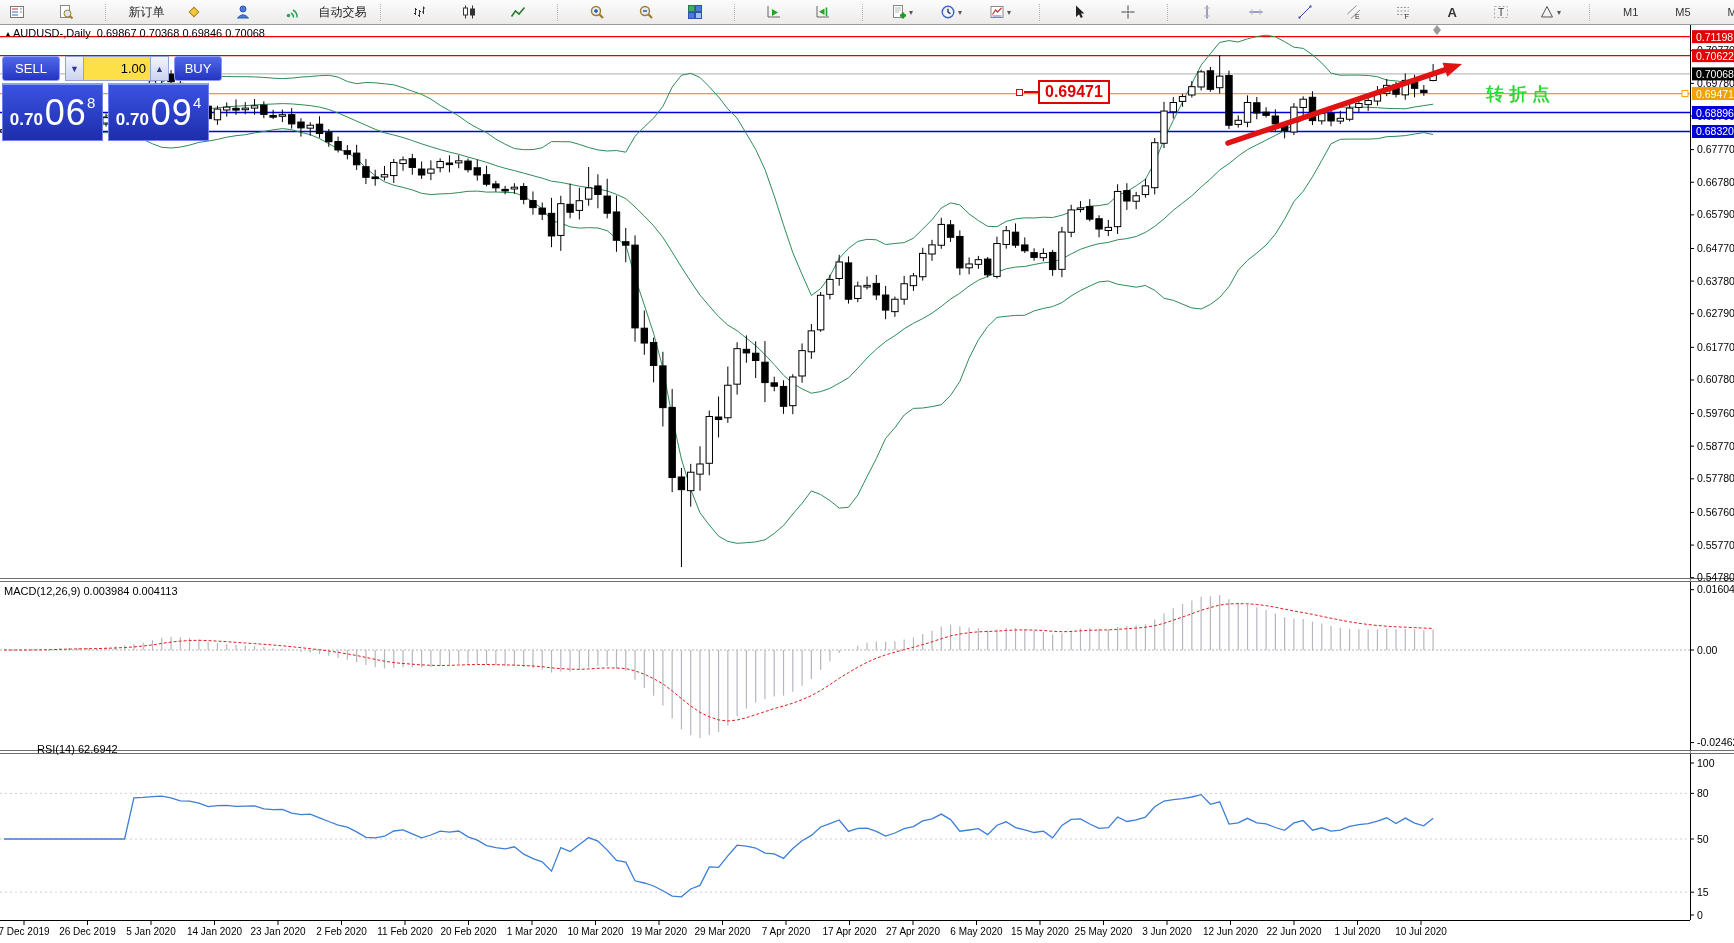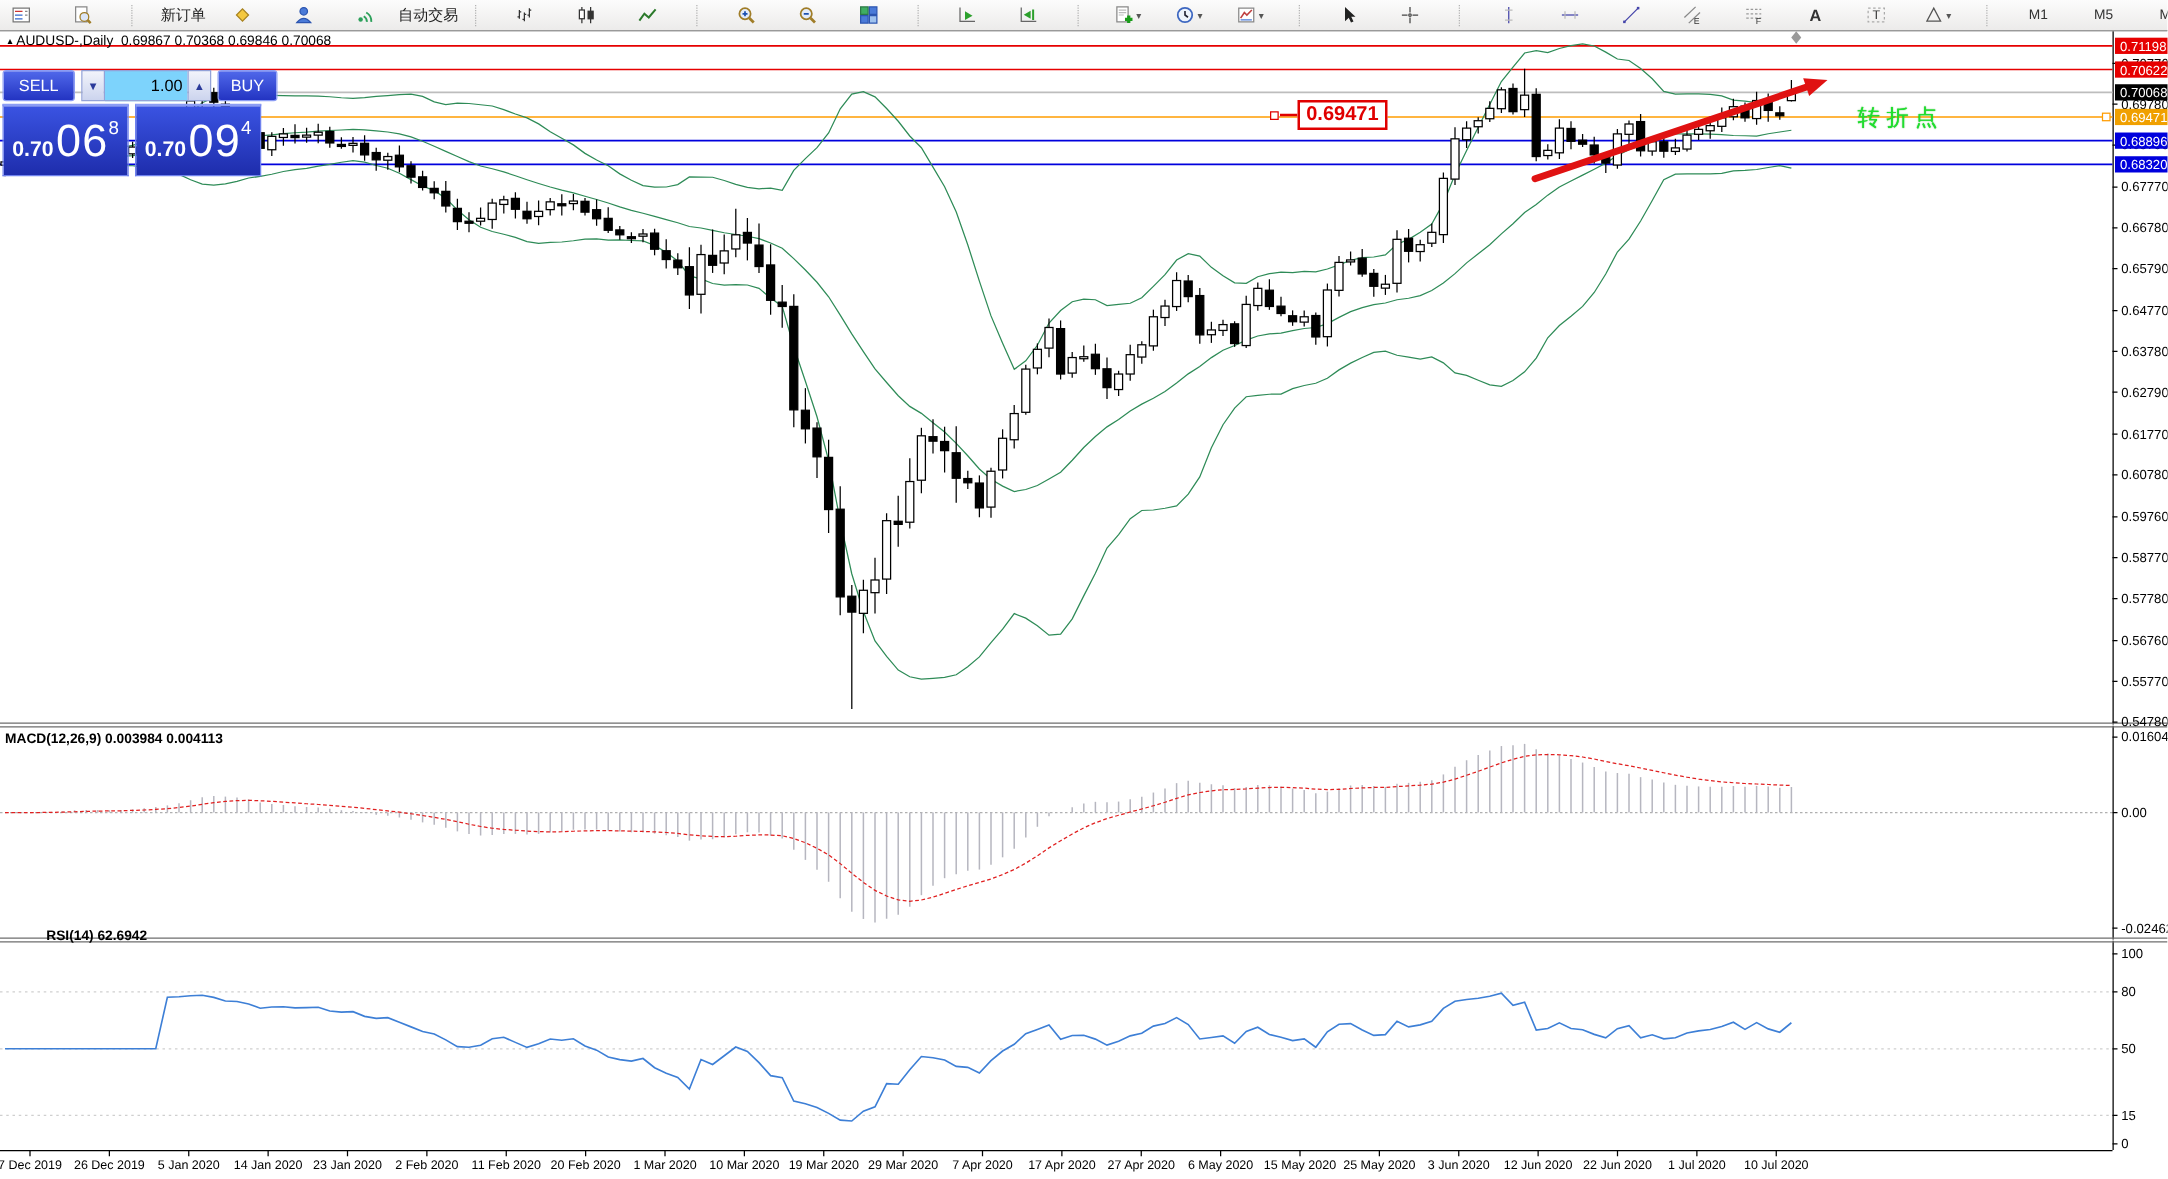"1.00" .vol { background: #7dd3fc -> #fde047 }
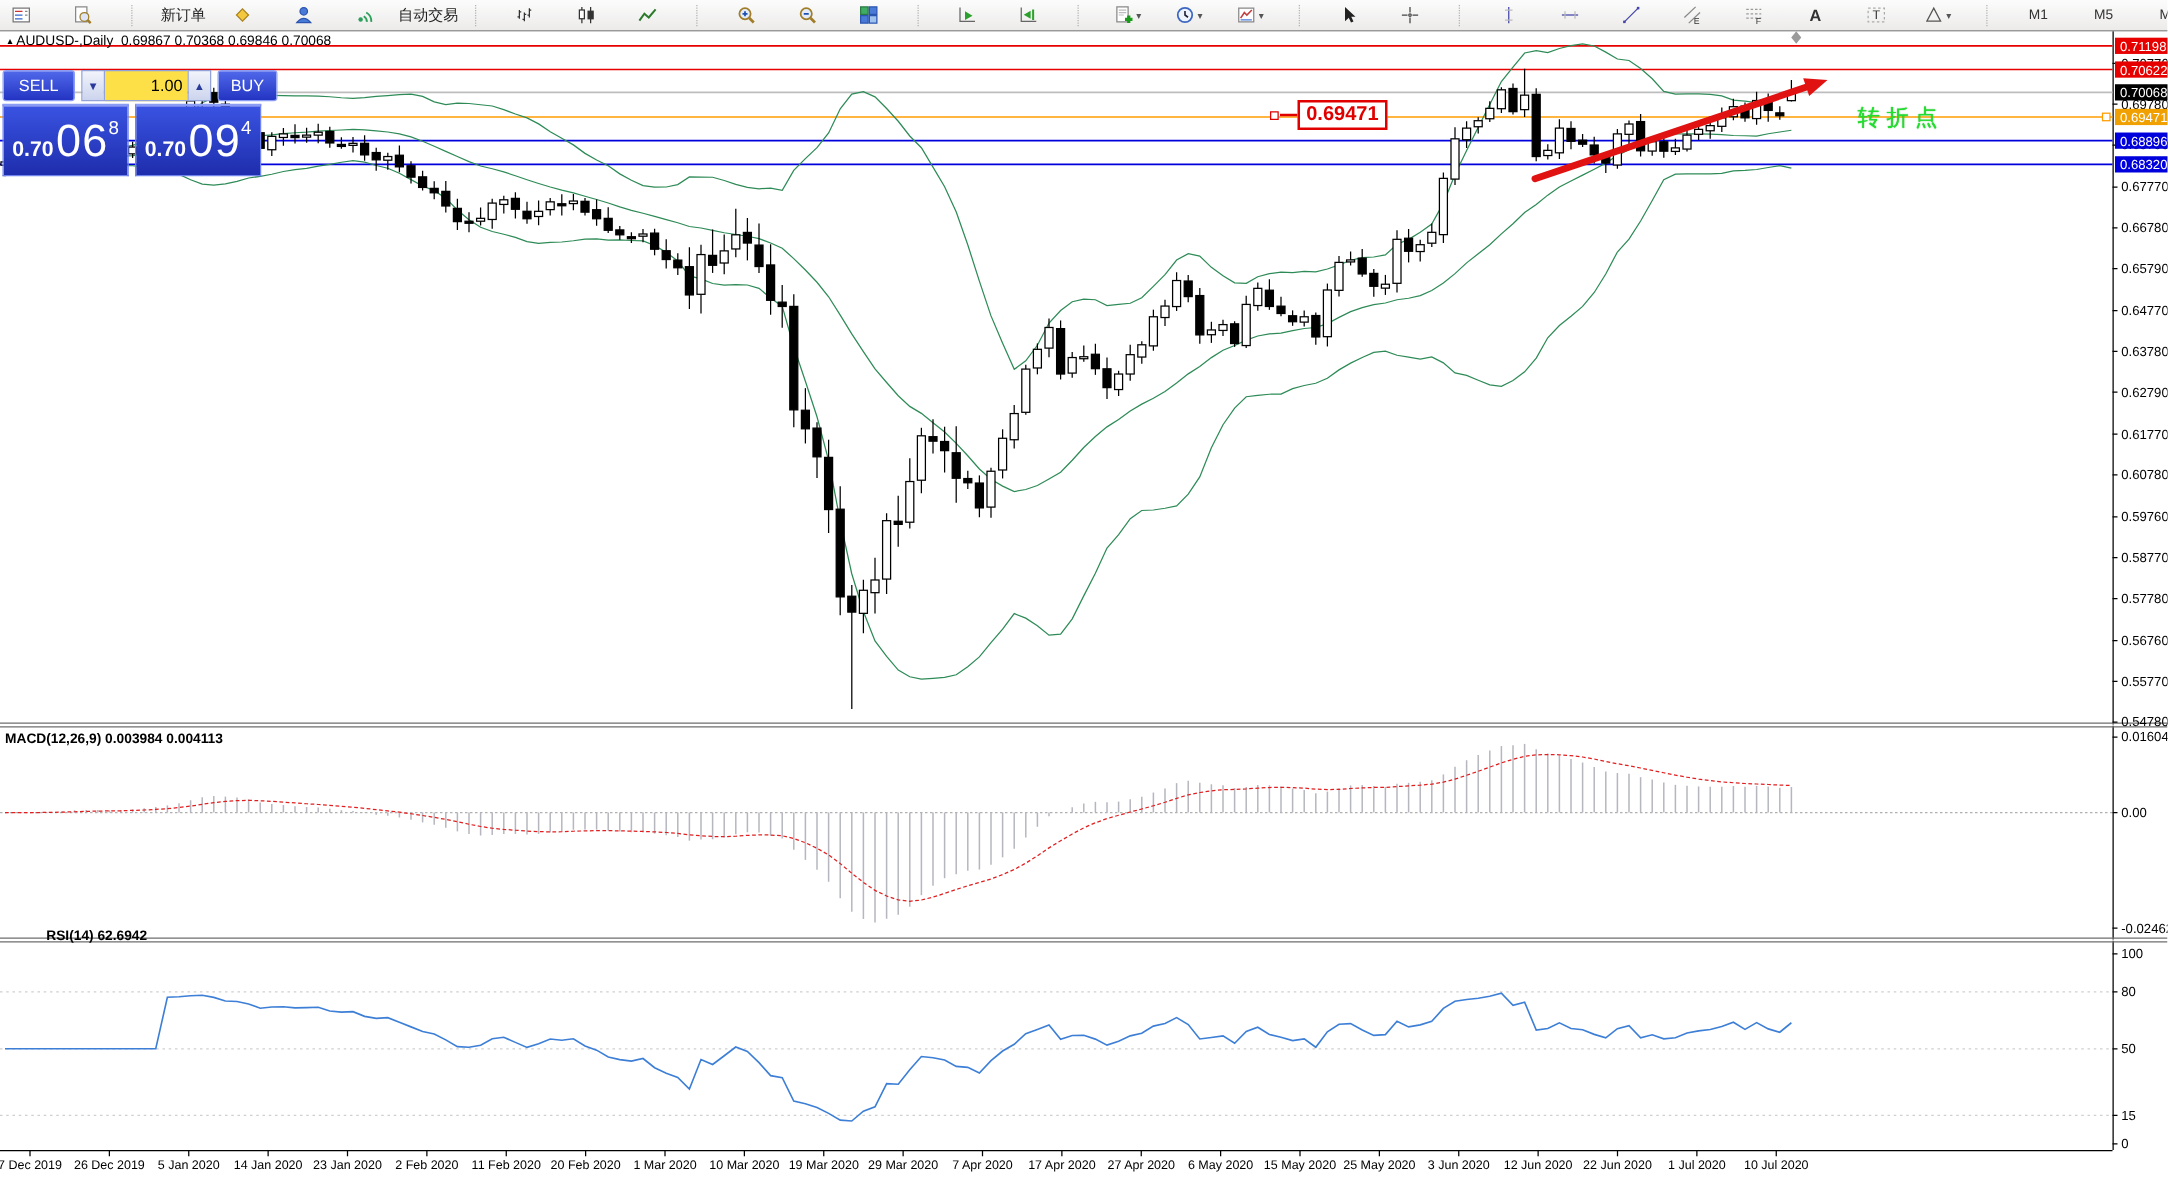"MACD(12,26,9) 0.003984 0.004113" .ind-label { font-weight: bold -> none }
